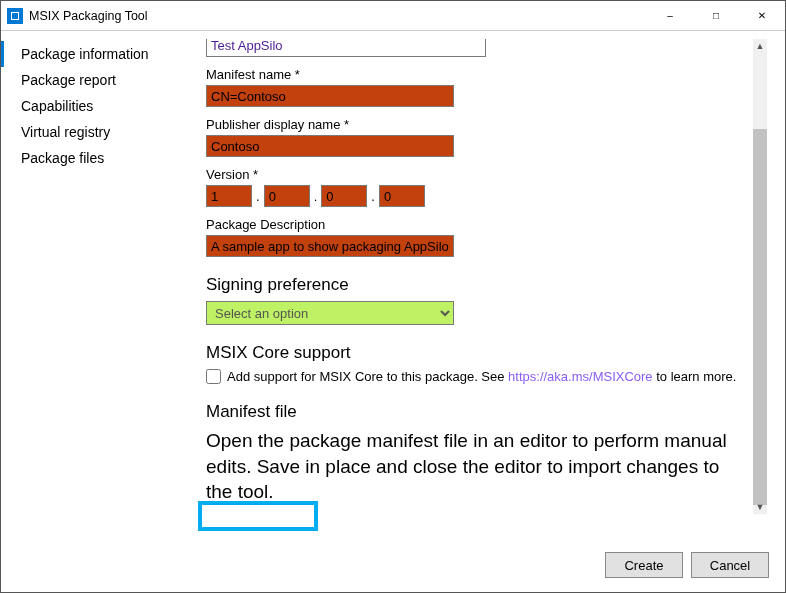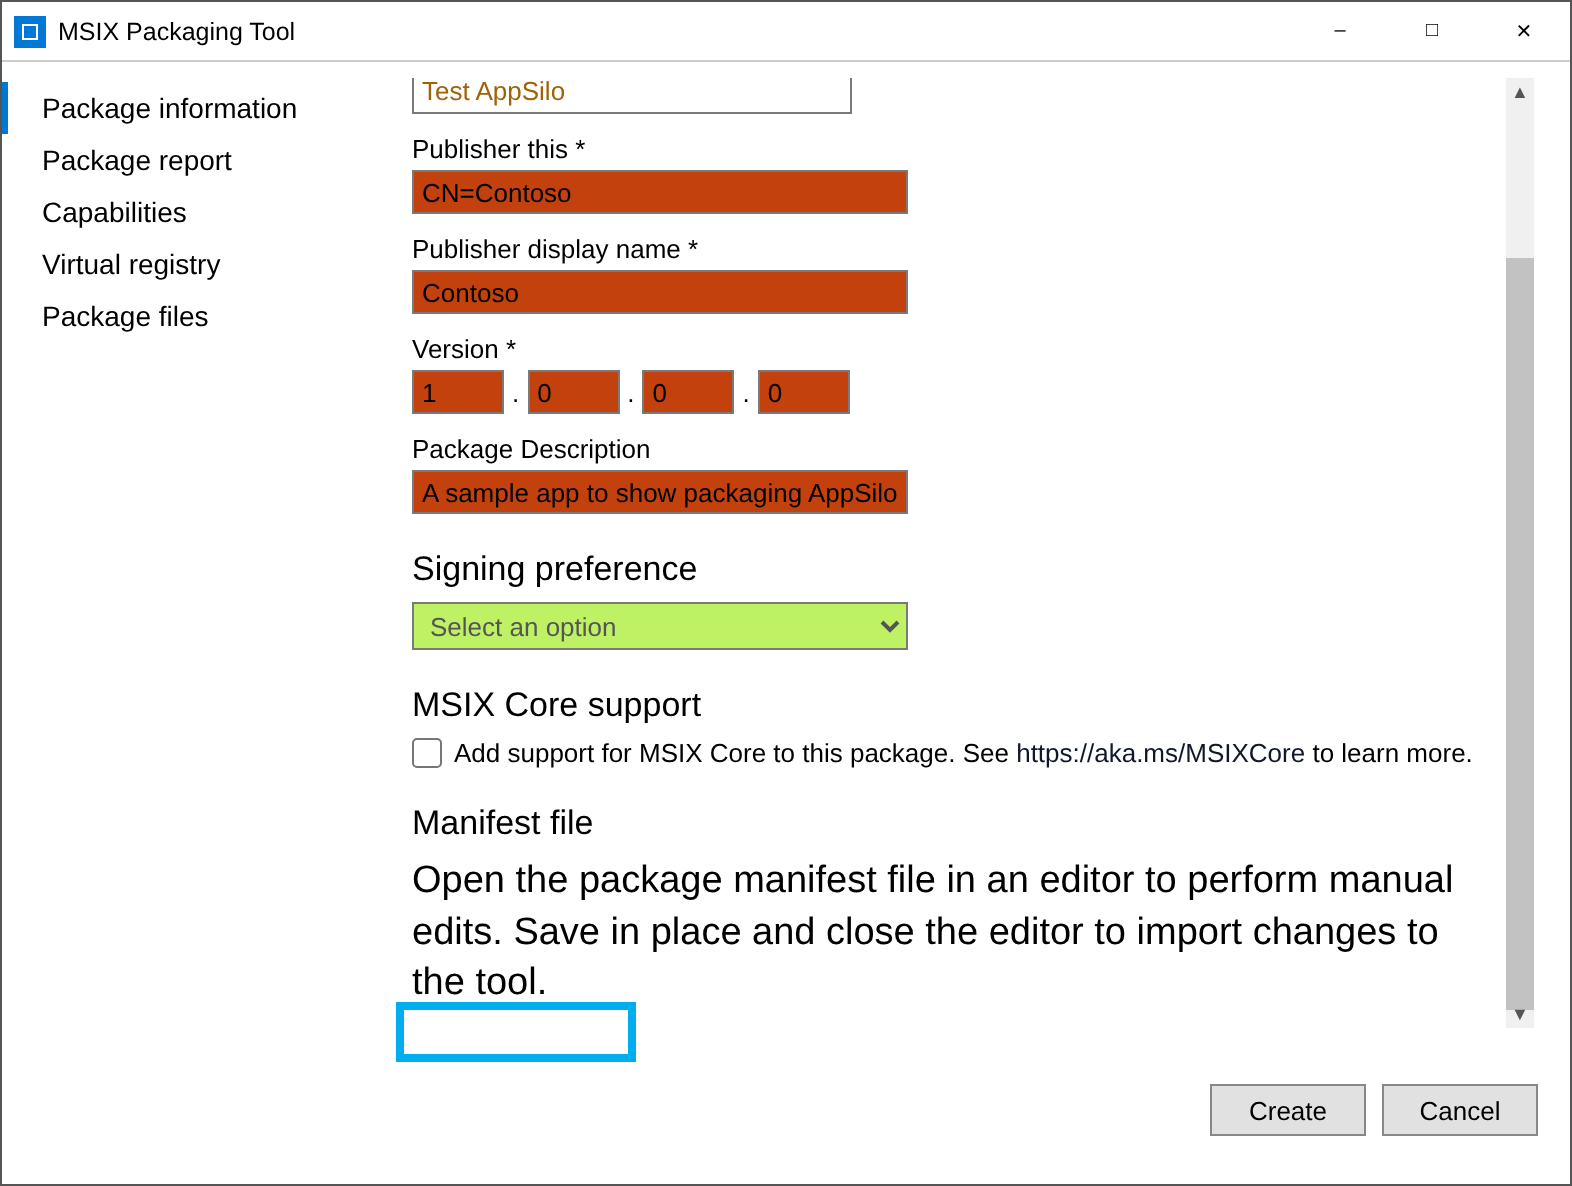"Test AppSilo" .cut-input { color: #a16207 -> #4c1d95; width: 220px -> 280px }
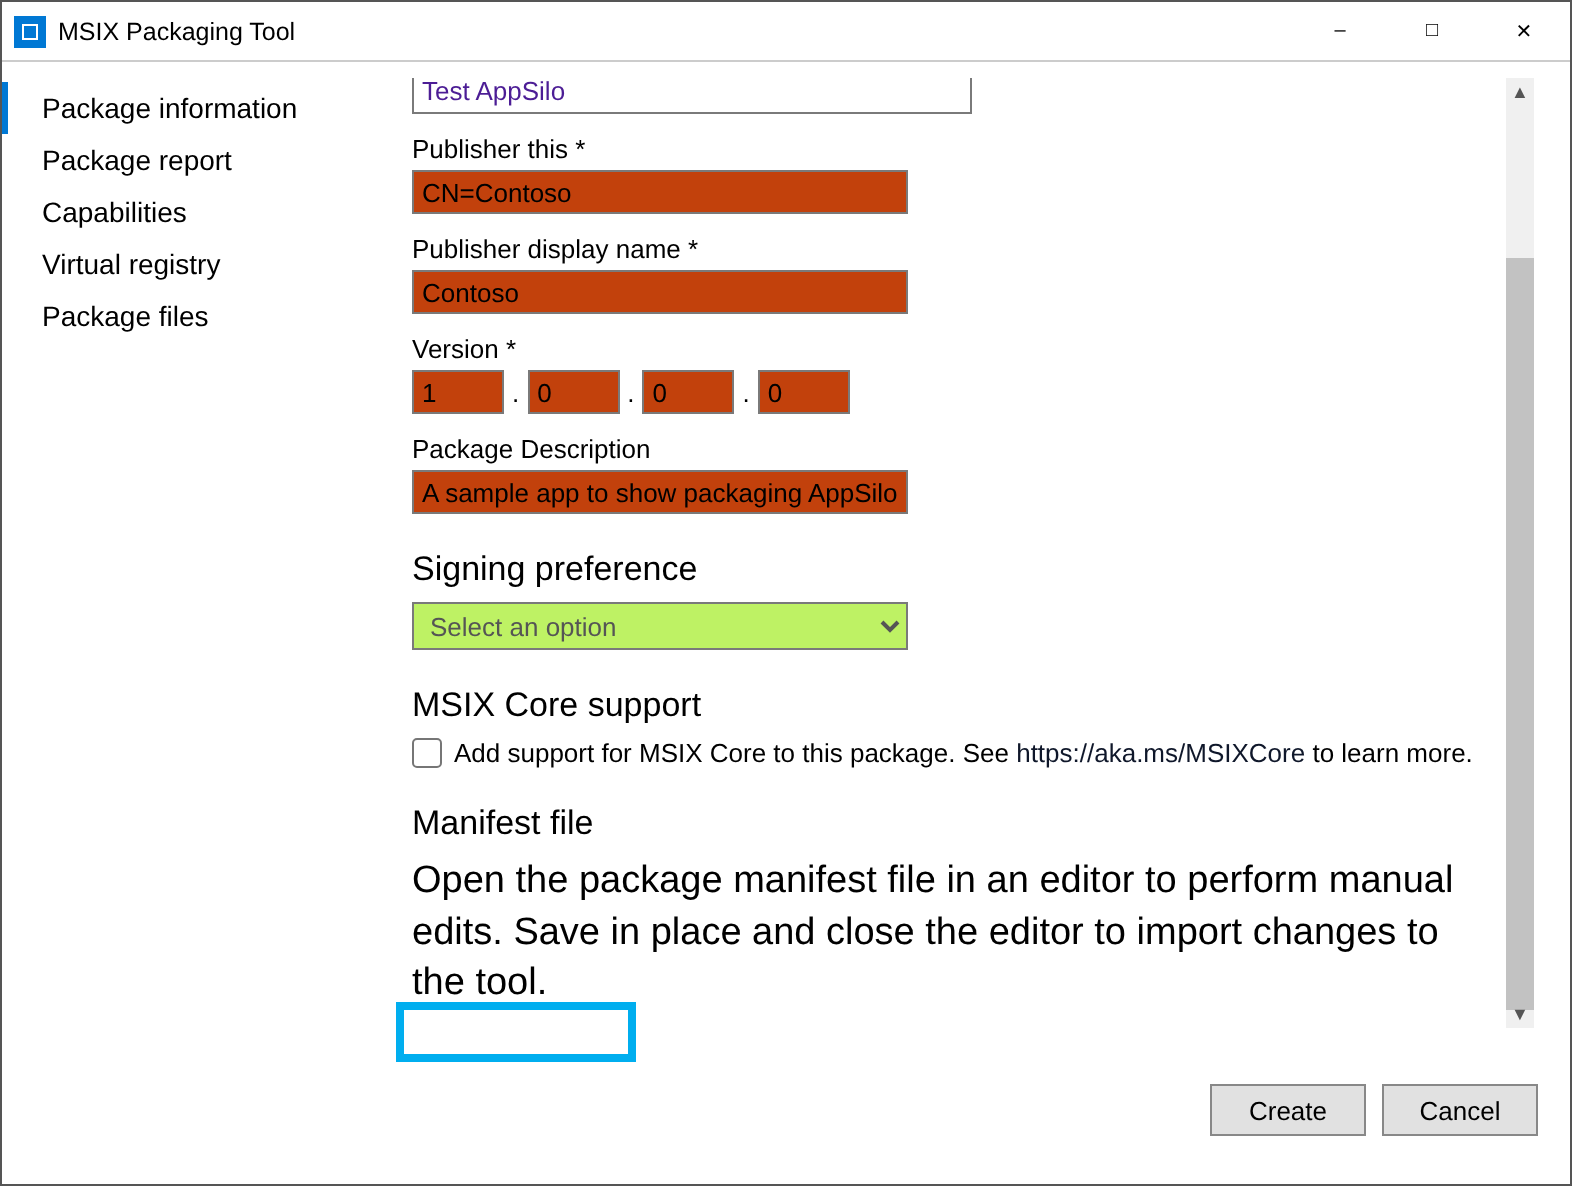"Publisher this *" label.field-label { text: Publisher this -> Manifest name }
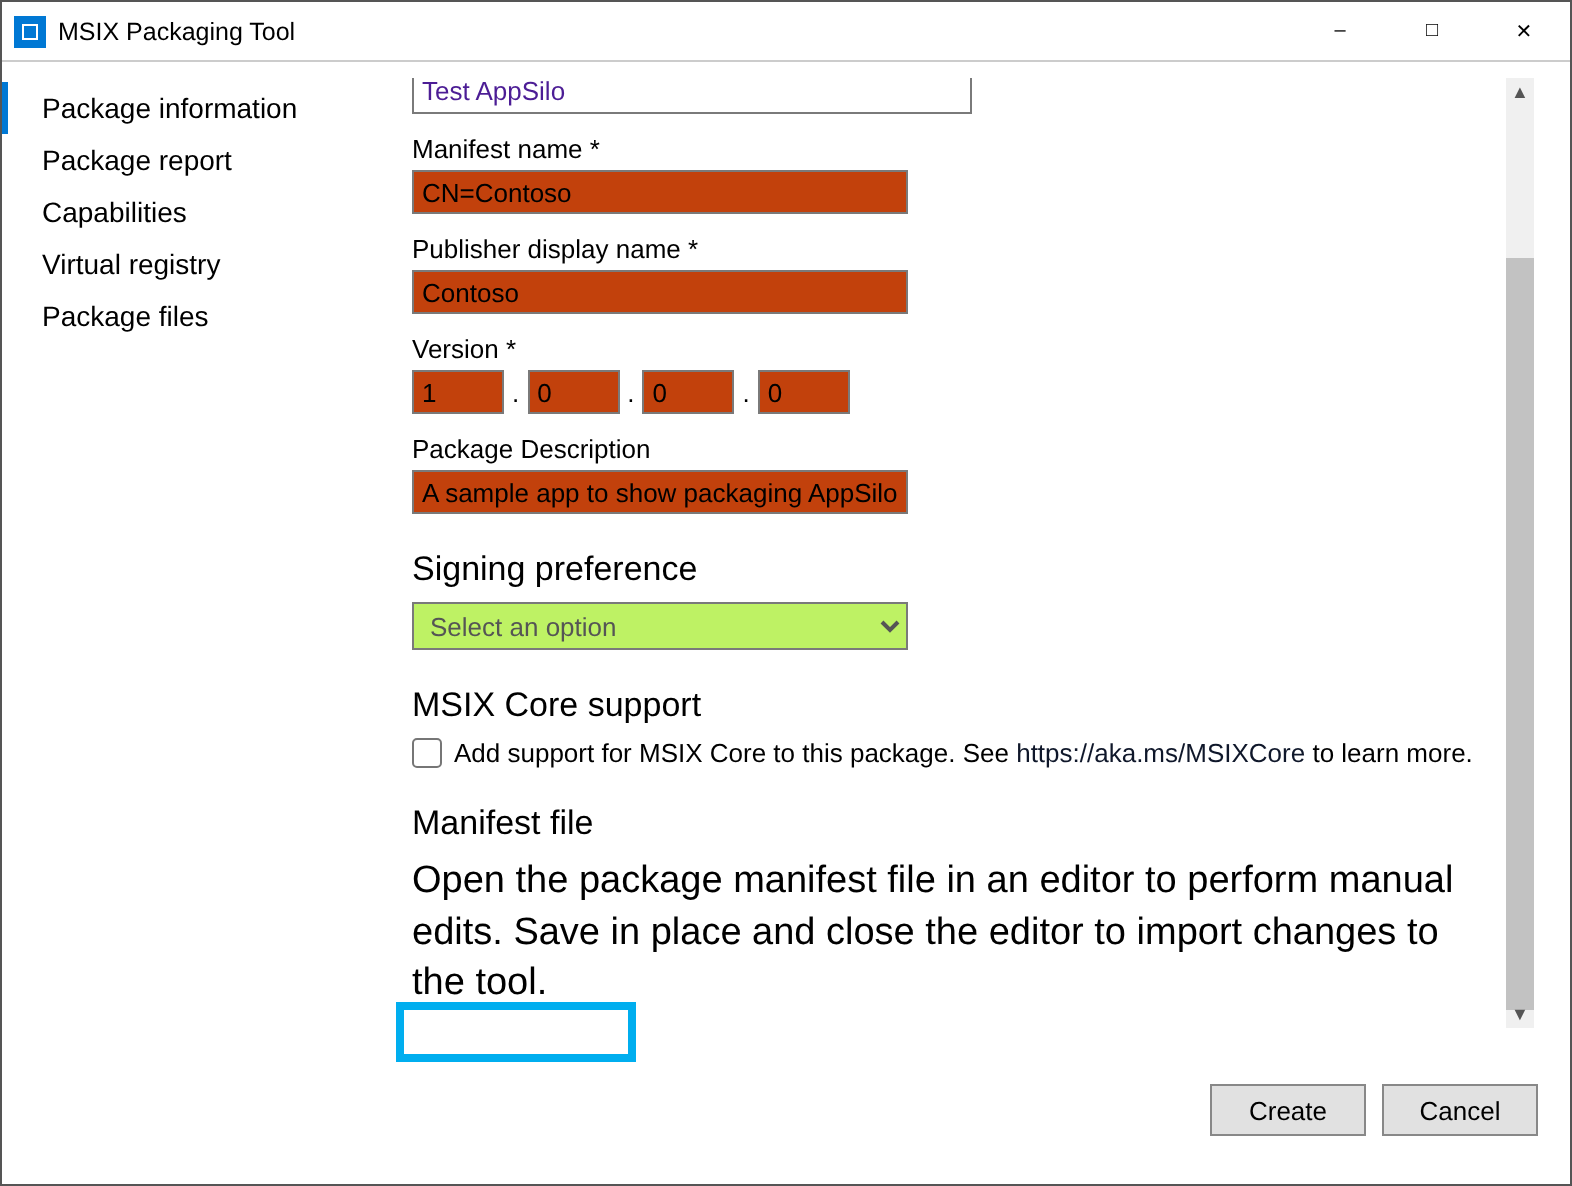"https://aka.ms/MSIXCore" .chk-row a { color: #0f172a -> #8b5cf6 }
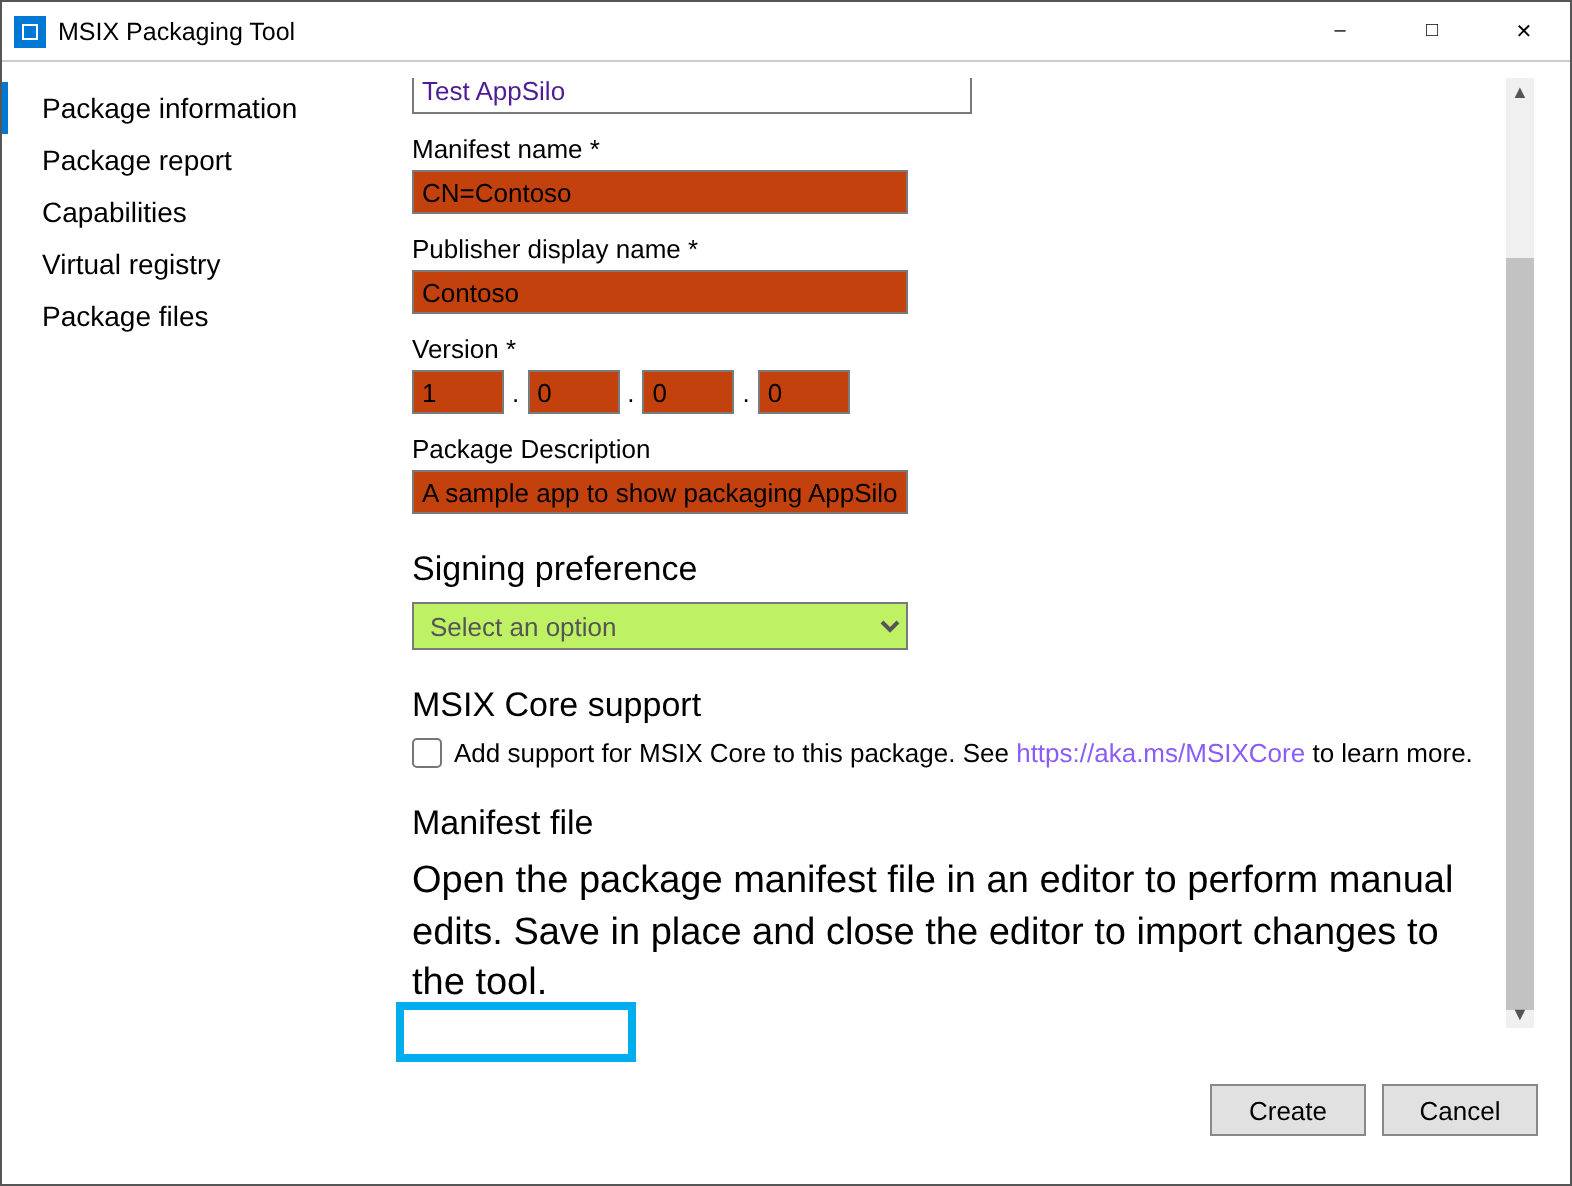"Create" .footer { bottom: 16px -> 6px }
